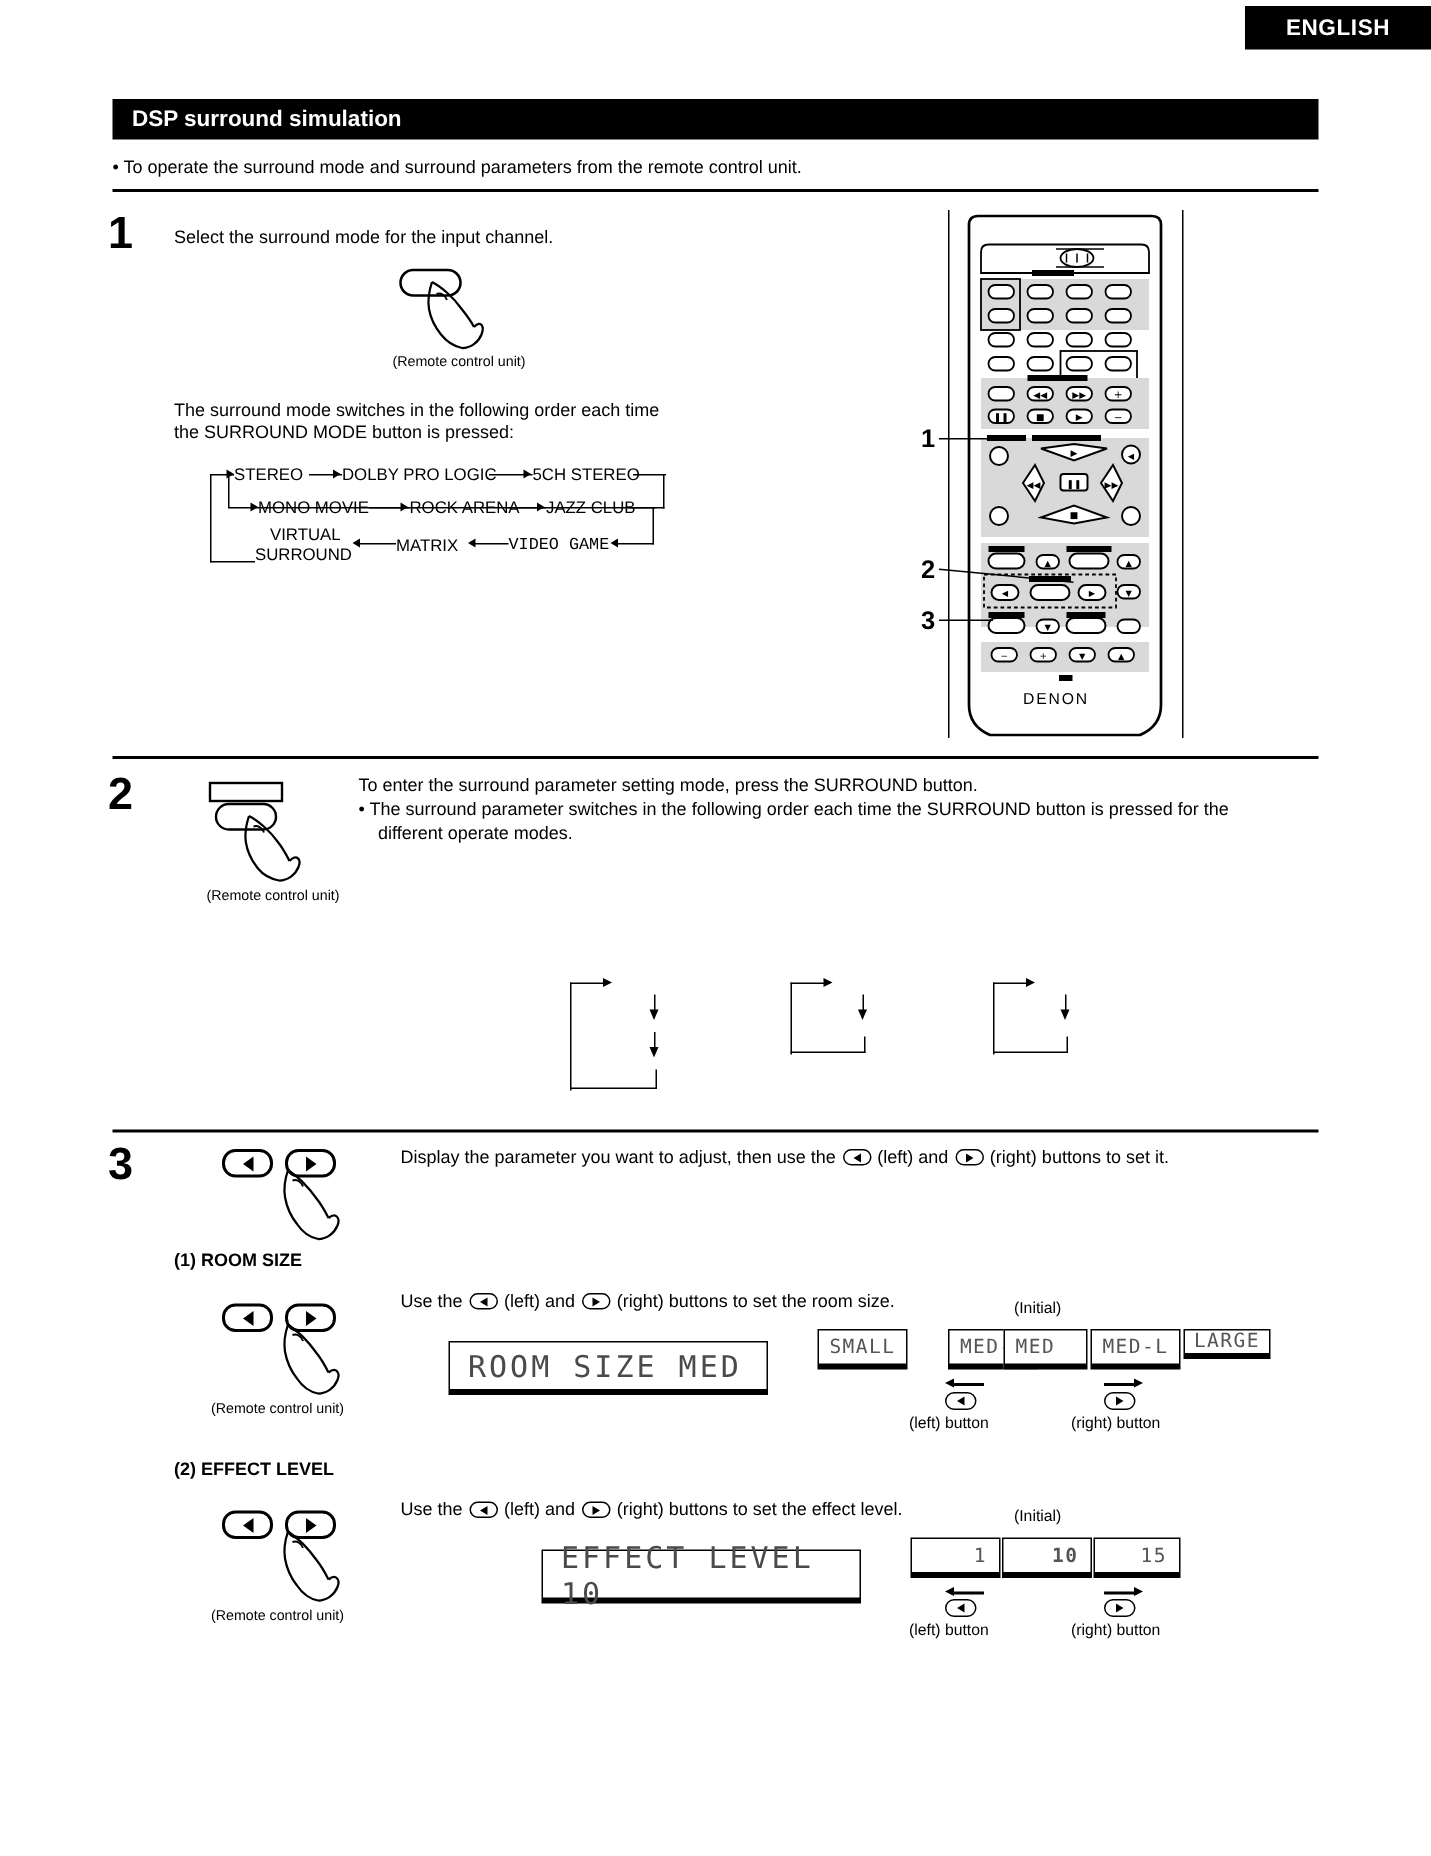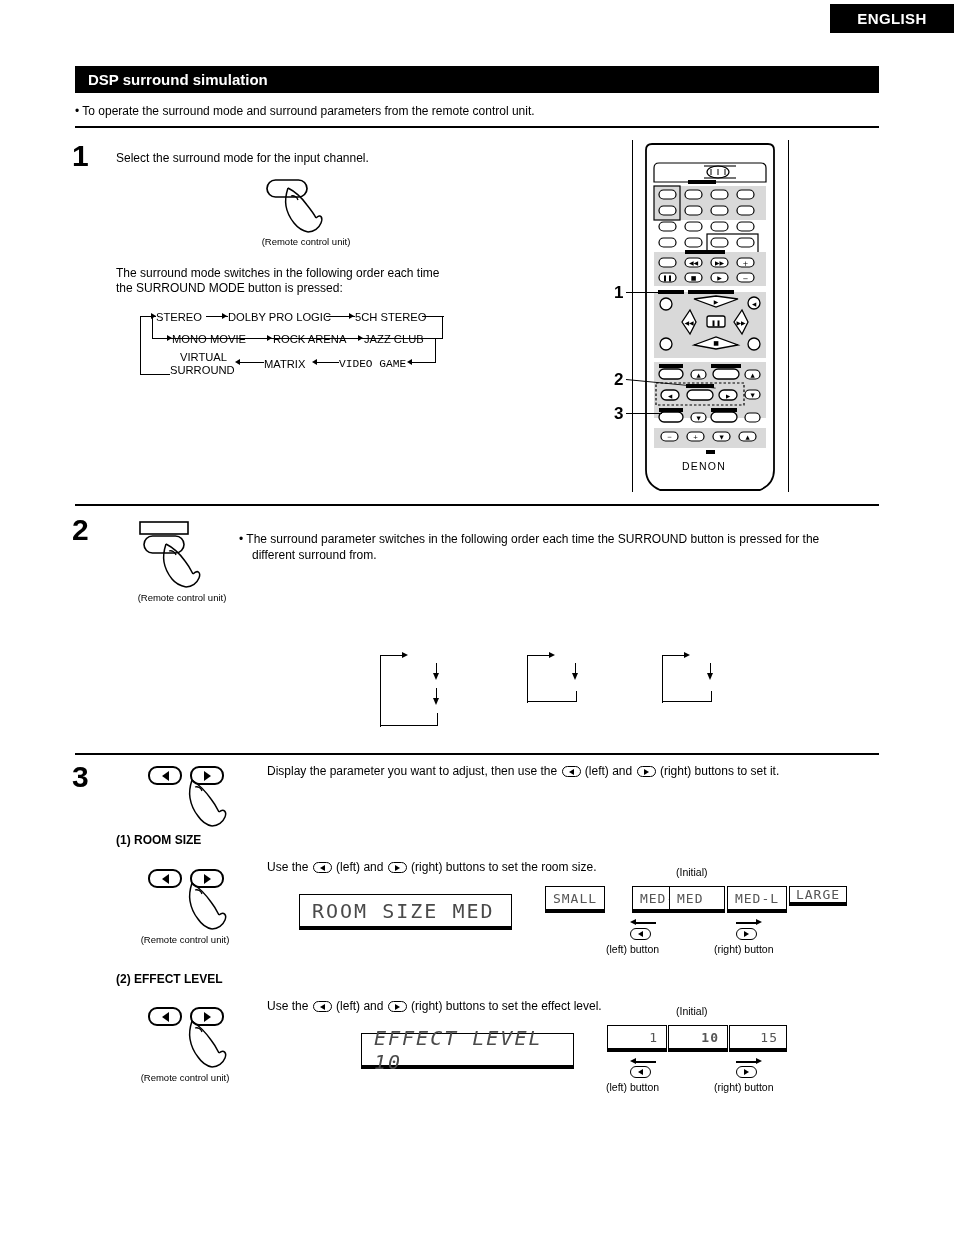"To enter the surround parameter" div.body-text { html: none -> <div>To enter the surround parameter setting mode, press the SURROUND button.</div> }
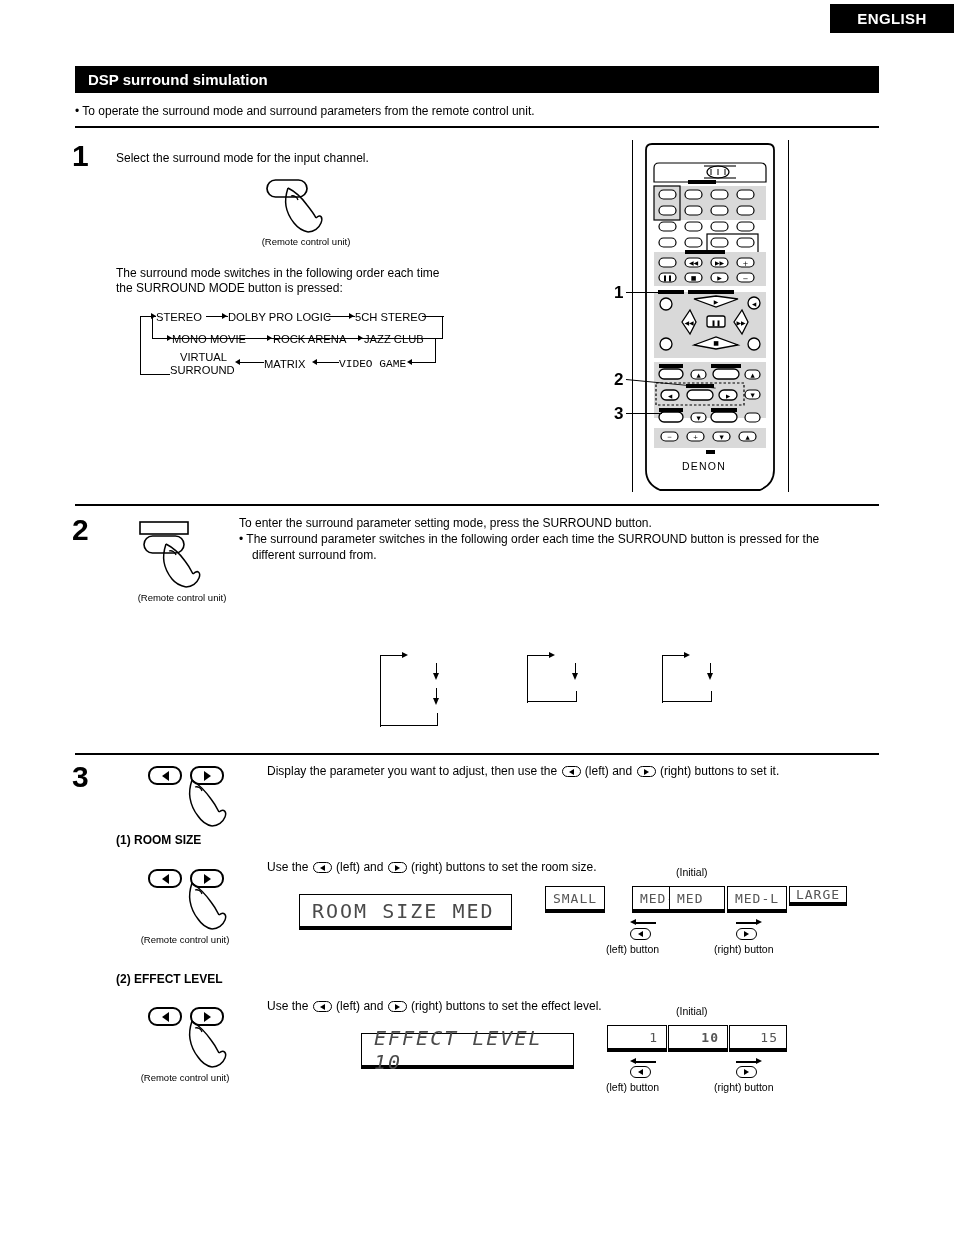"different surround from." div.body-text { text: surround from -> operate modes }
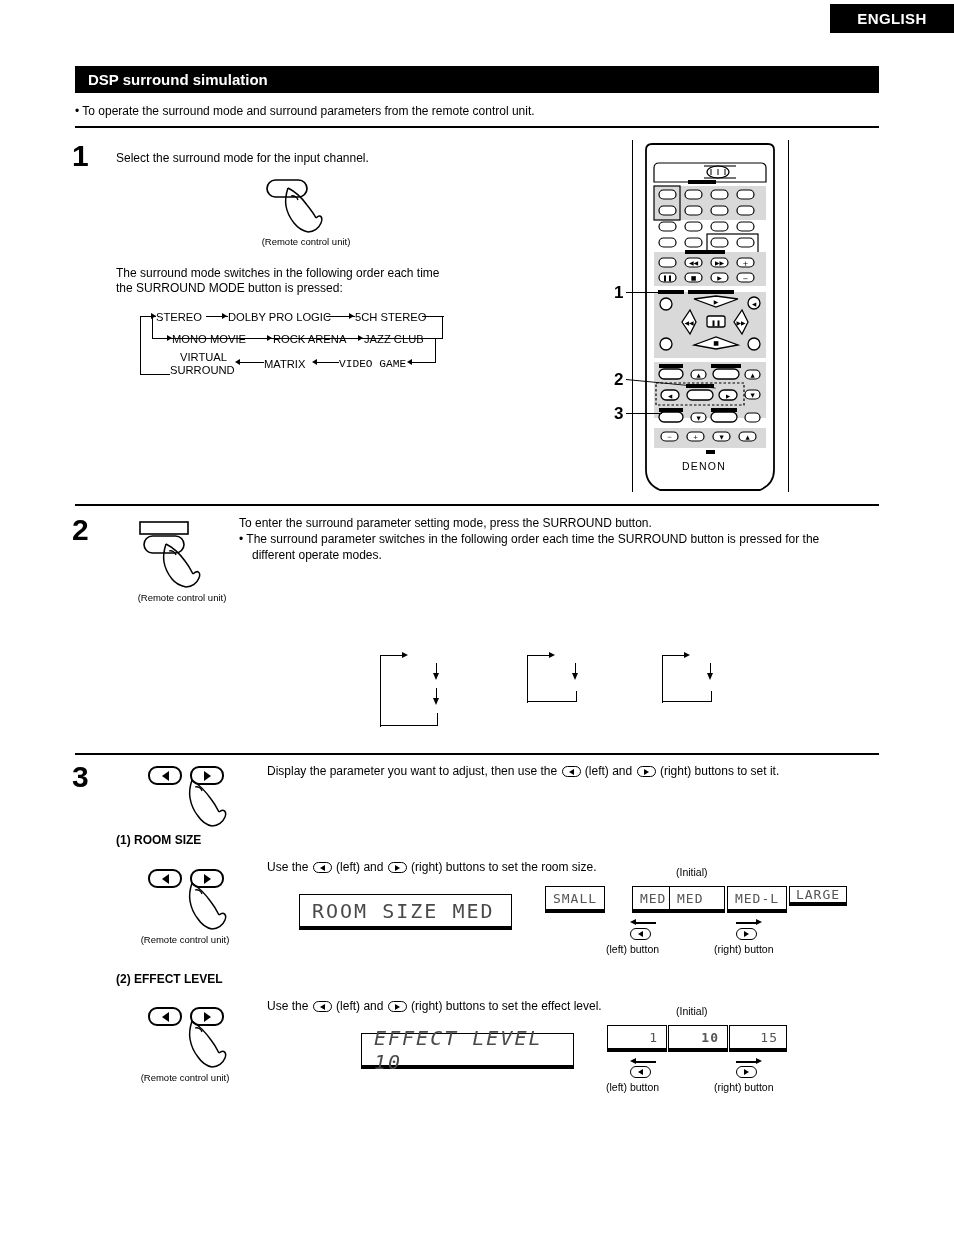"EFFECT LEVEL 10" div.lcd { font-style: italic -> none }
